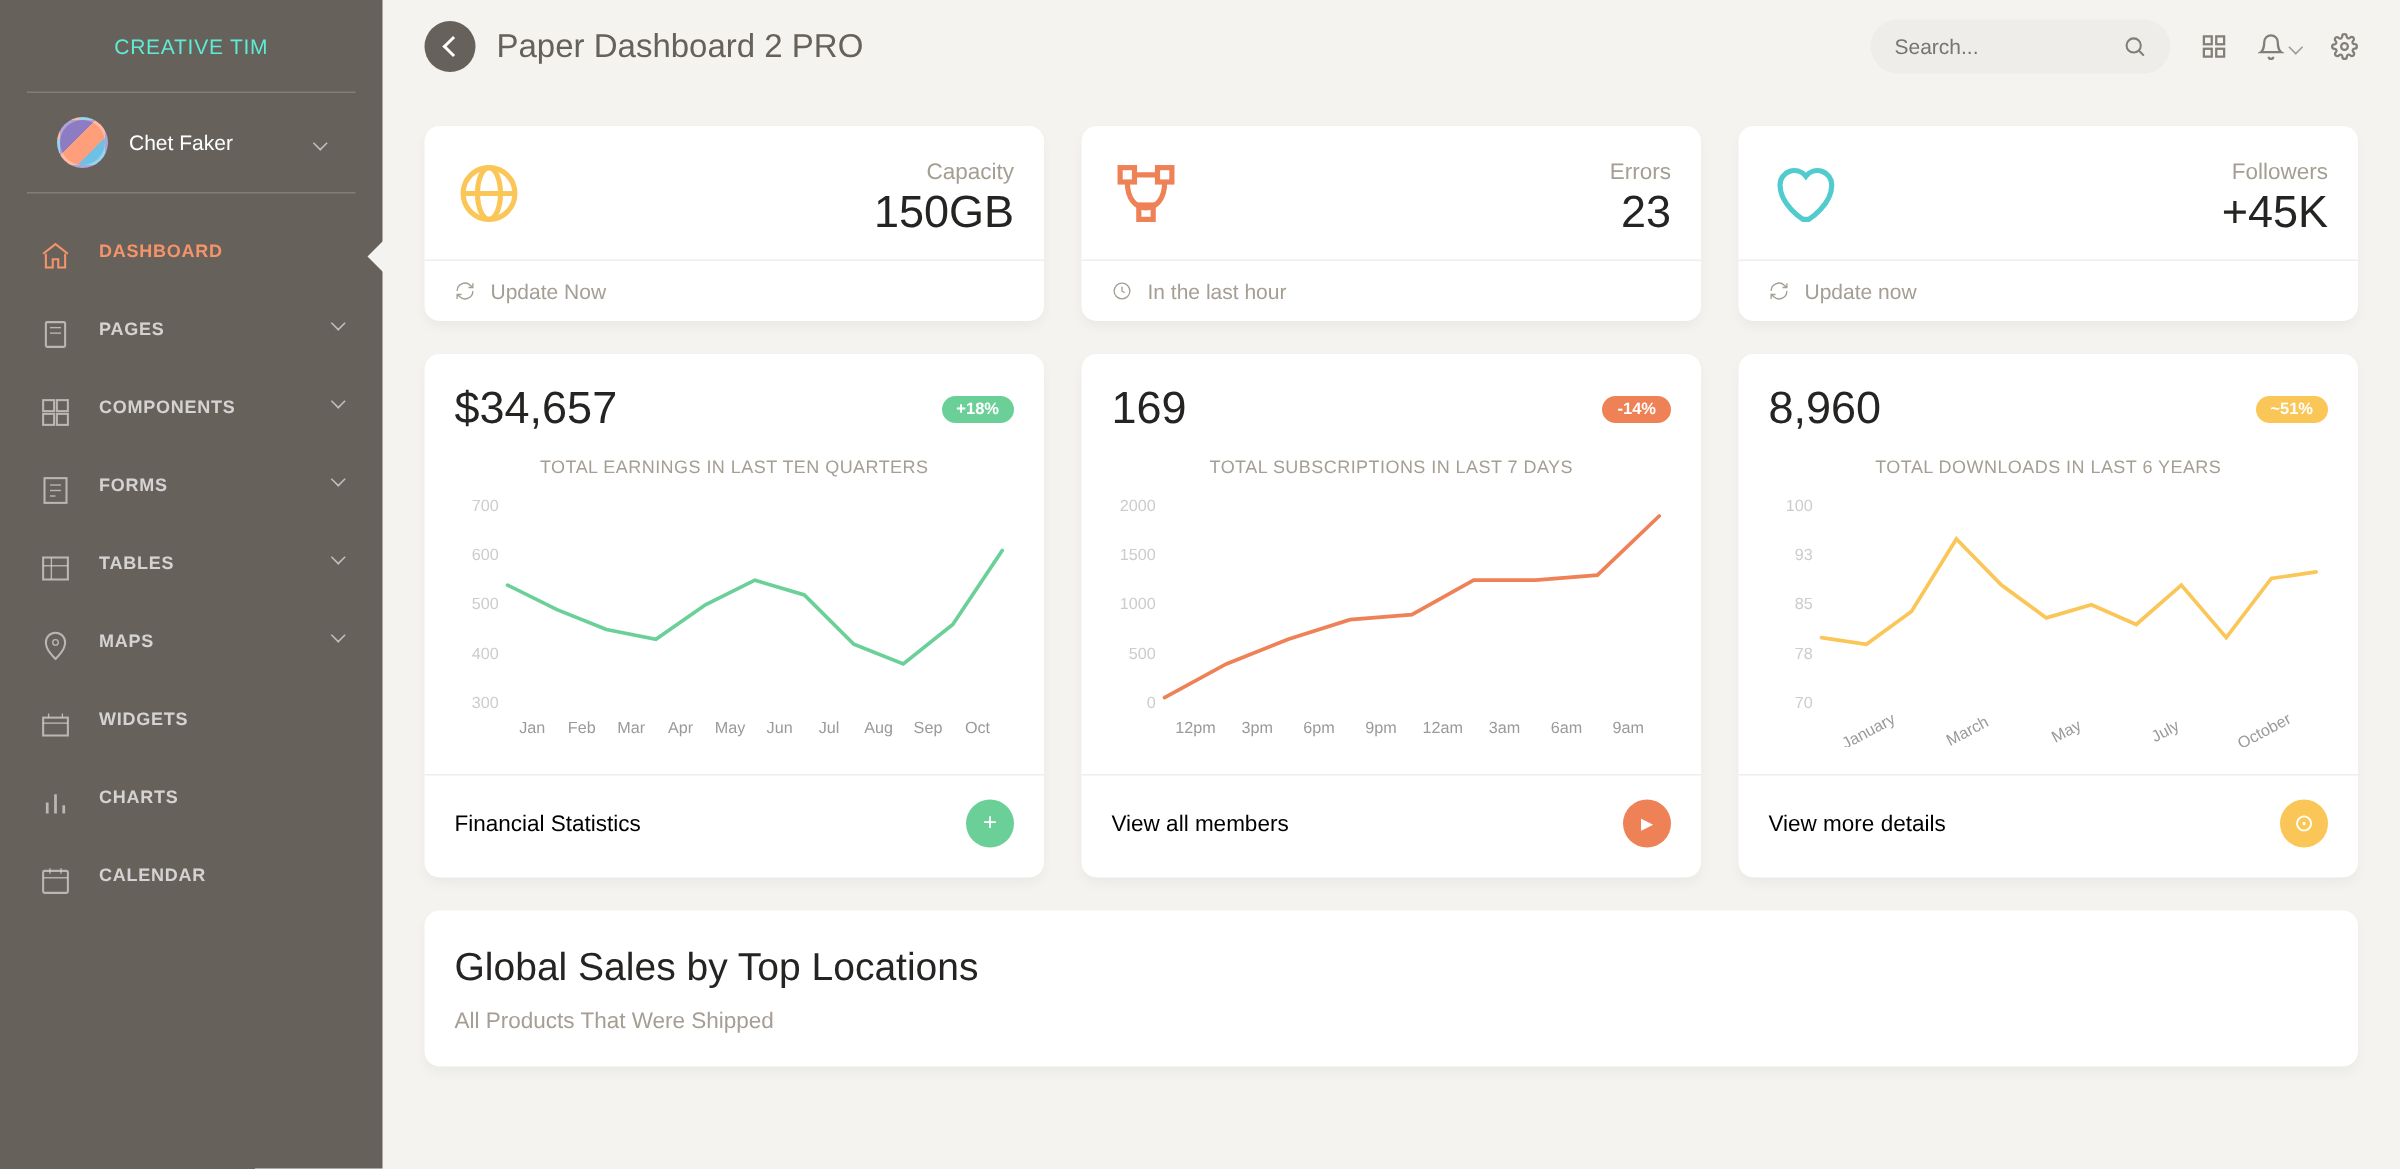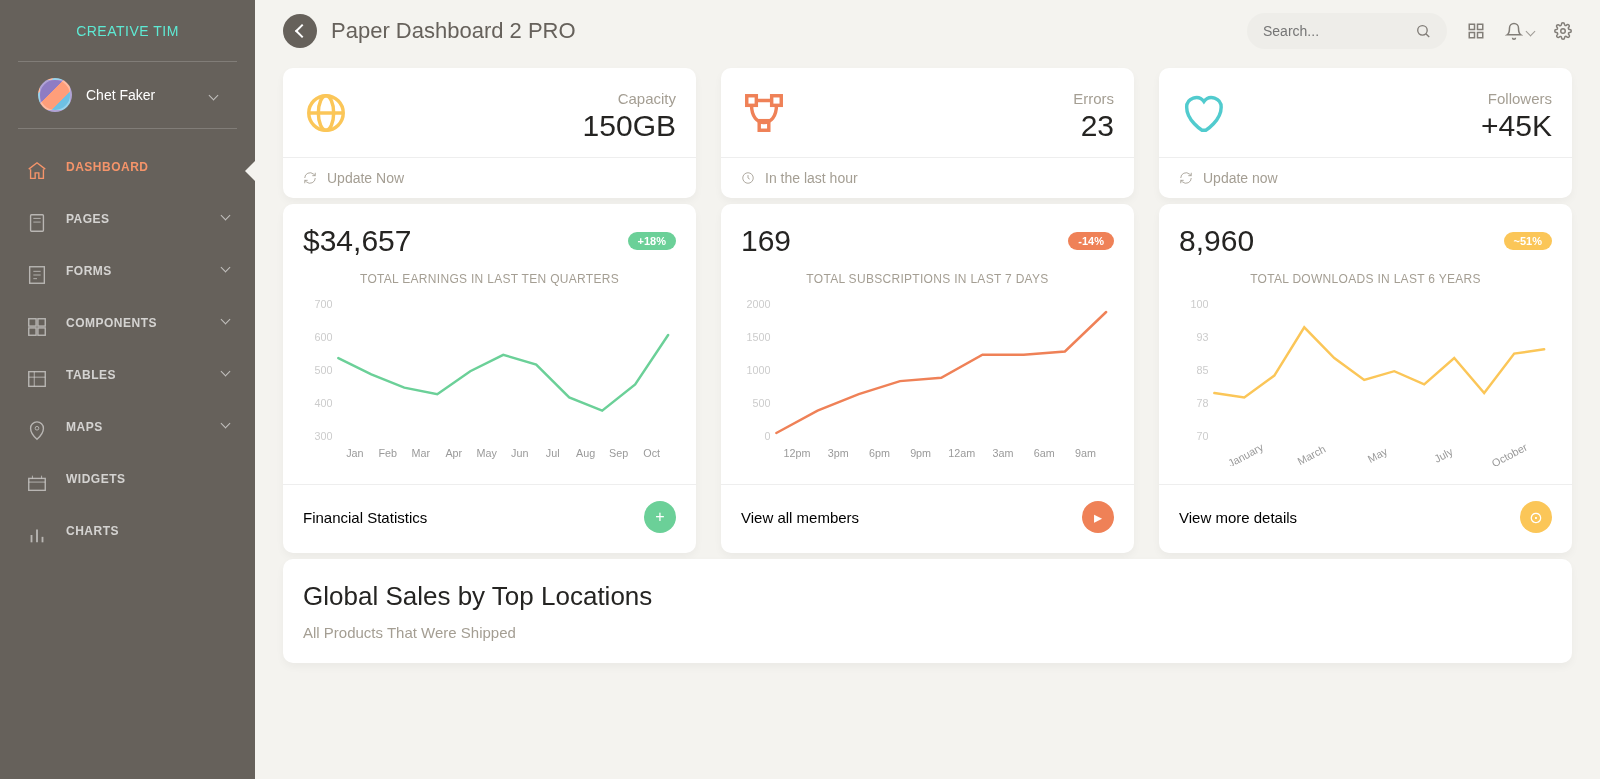"Capacity" .row { margin-top: 6px -> 22px }
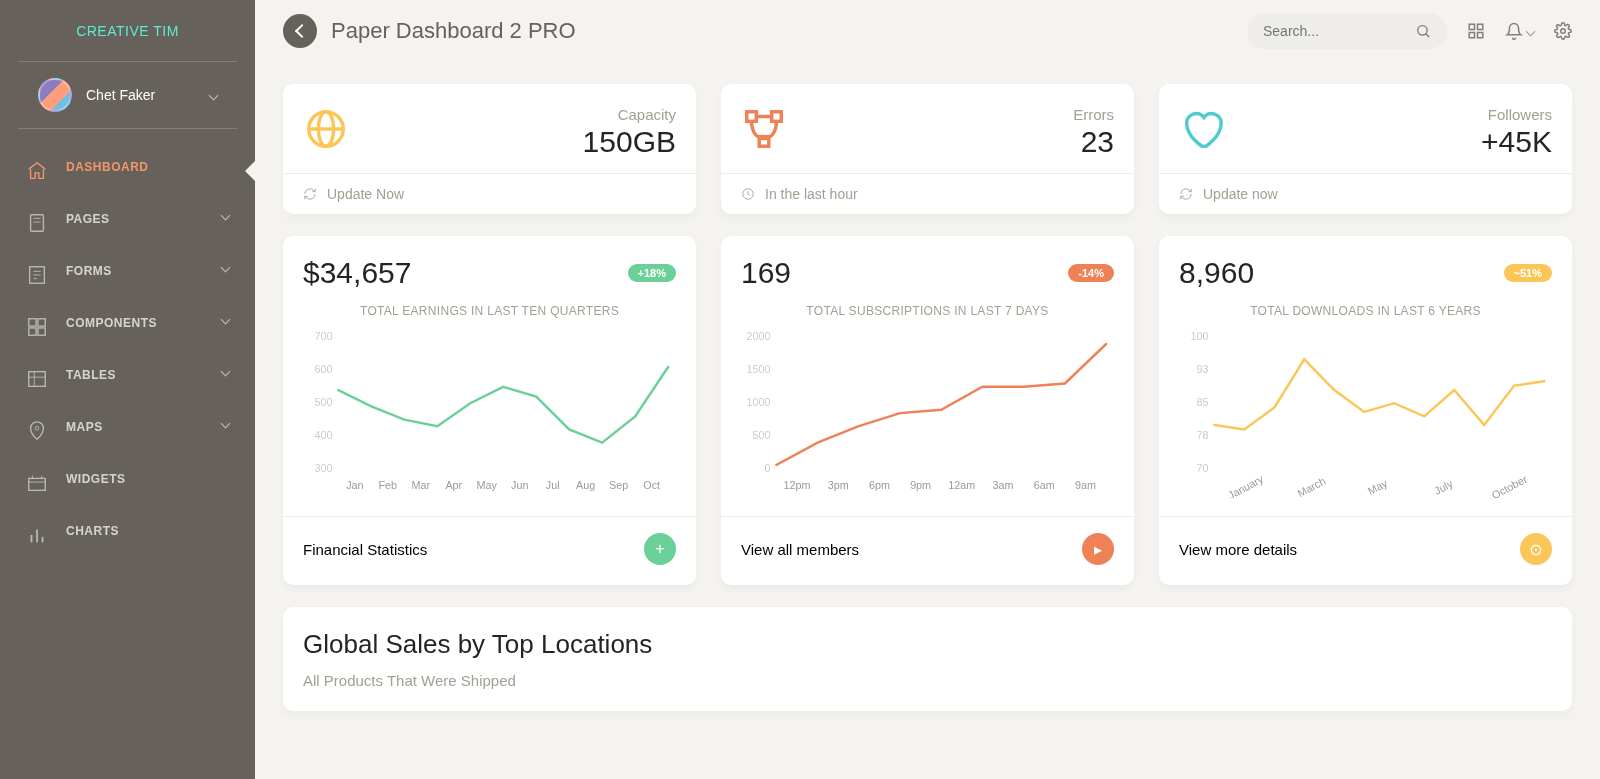"FORMS" div.sb-item { order: before "COMPONENTS" -> after "COMPONENTS" }
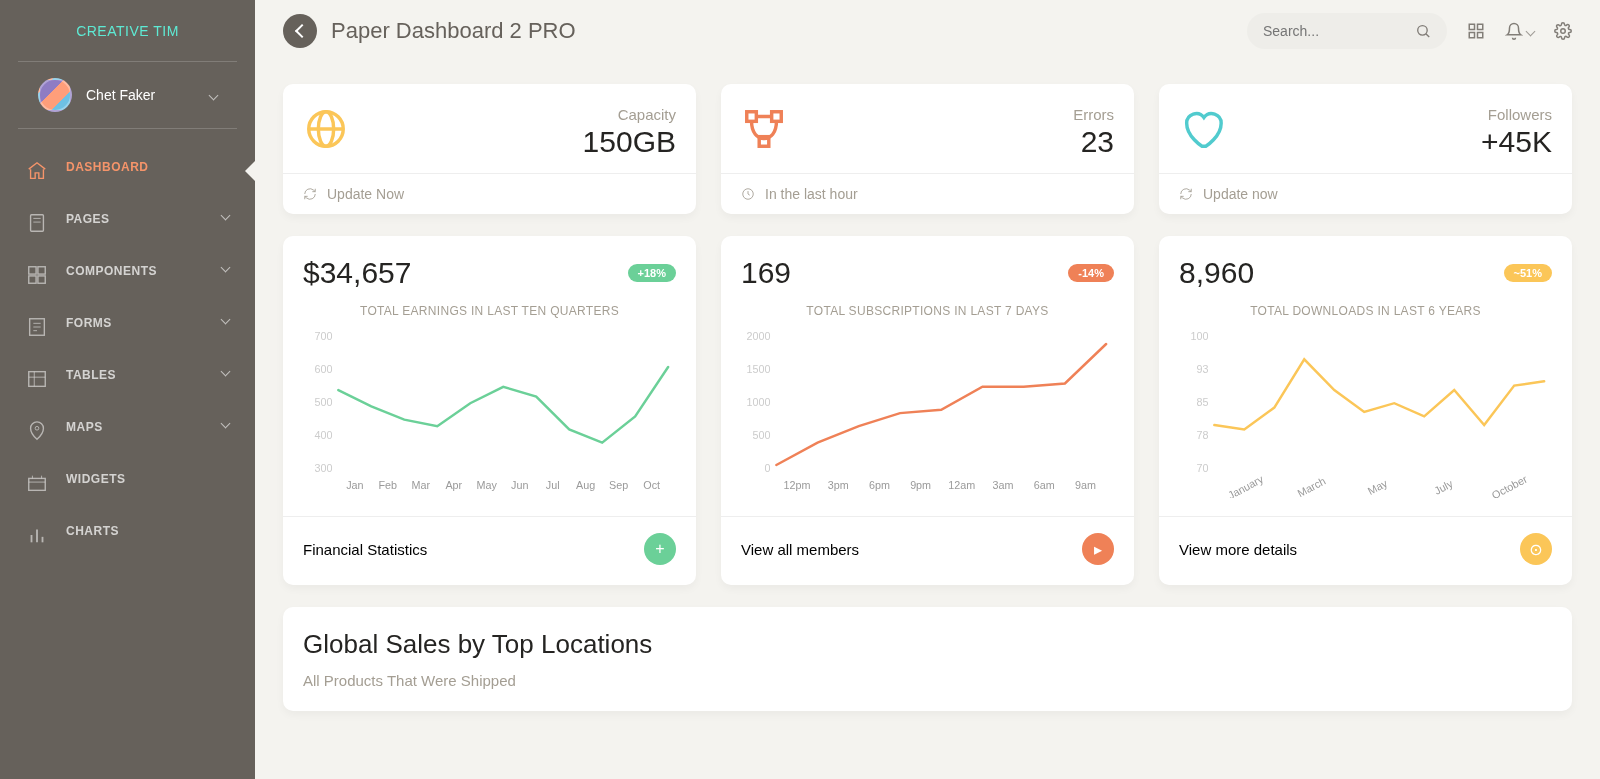"CALENDAR" div.sb-item { html: none -> <div> <svg> <rect></rect> <line></line> <line></line> <line></line> </svg> <span>CALENDAR</span> </div> }
